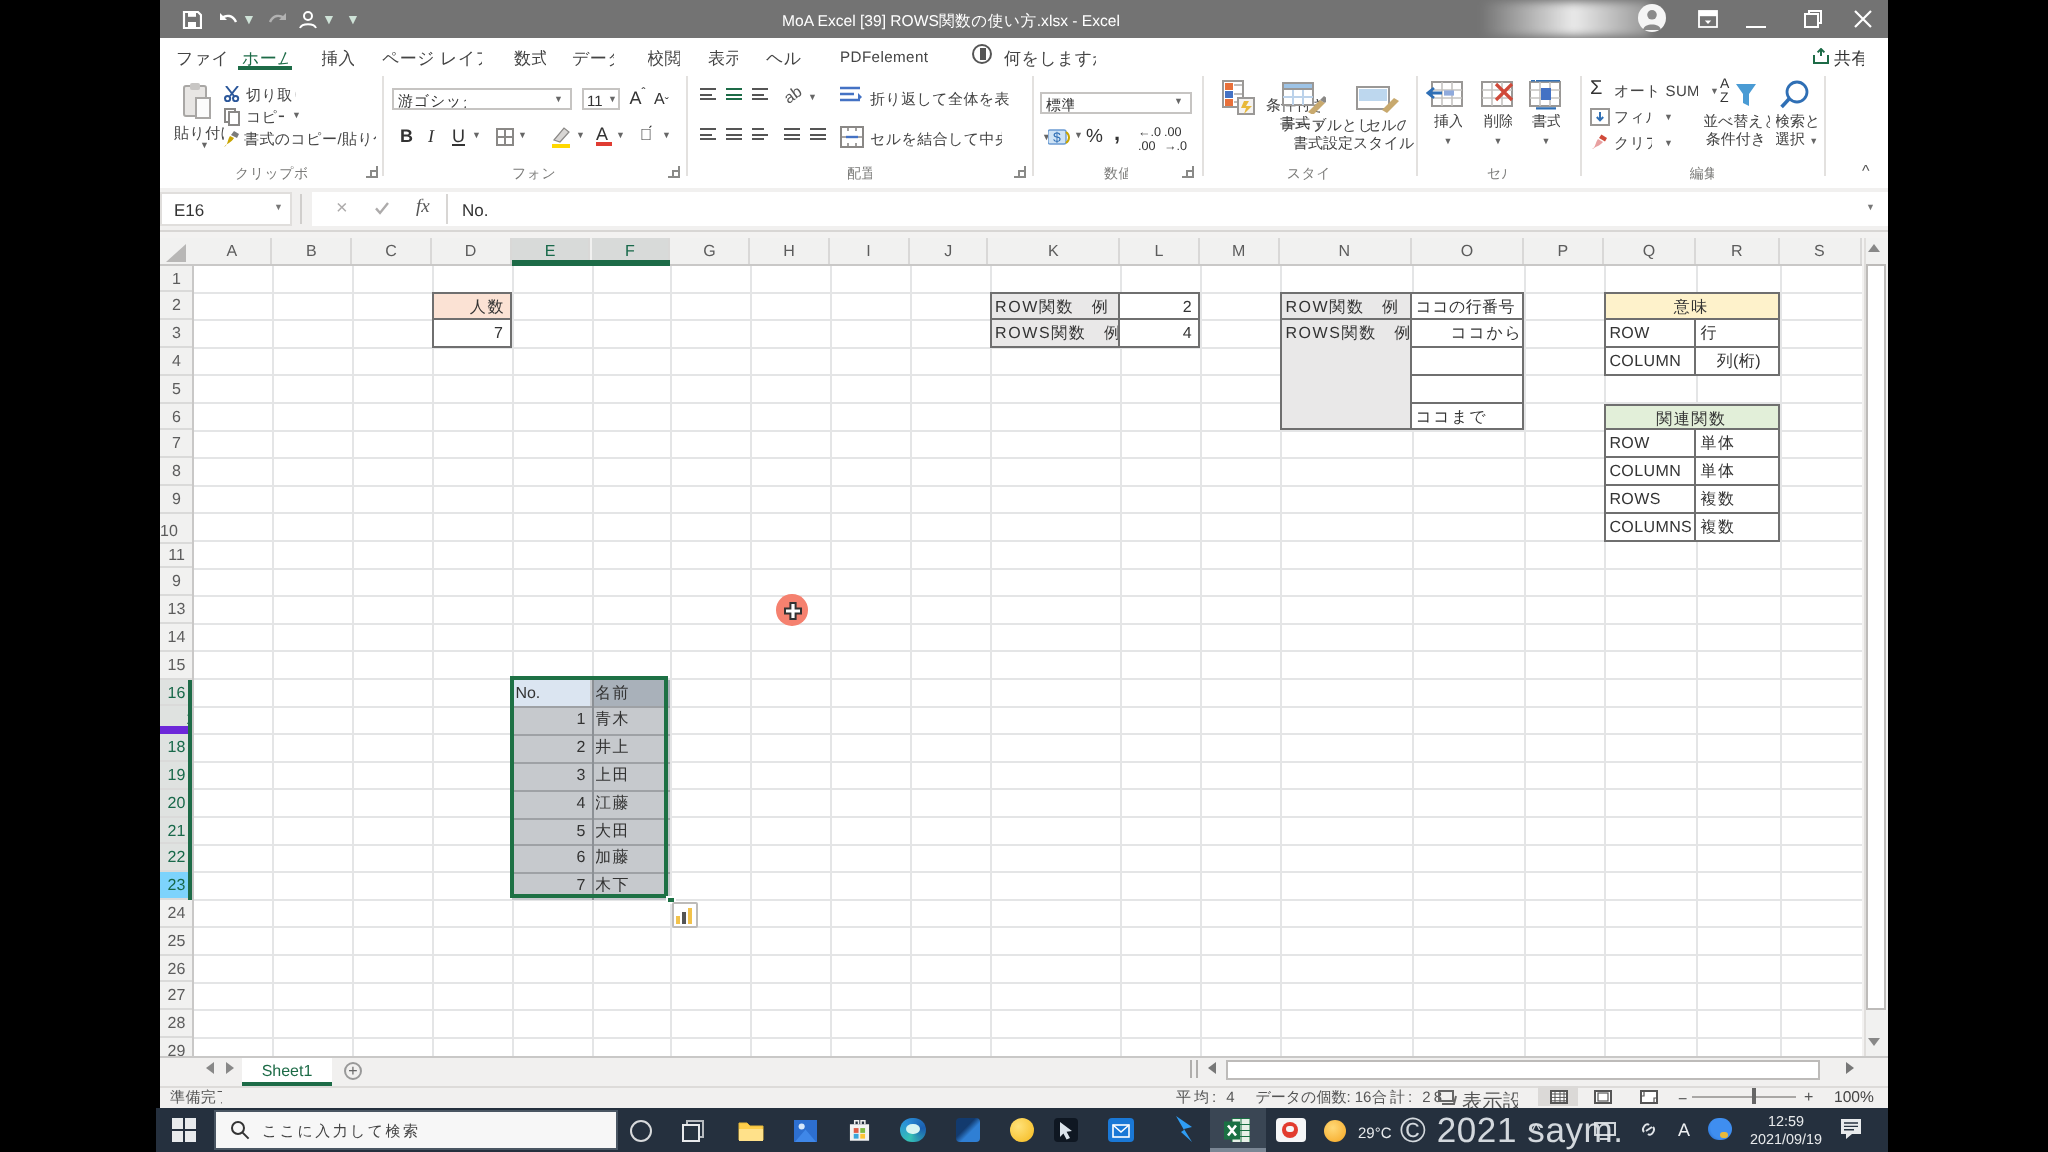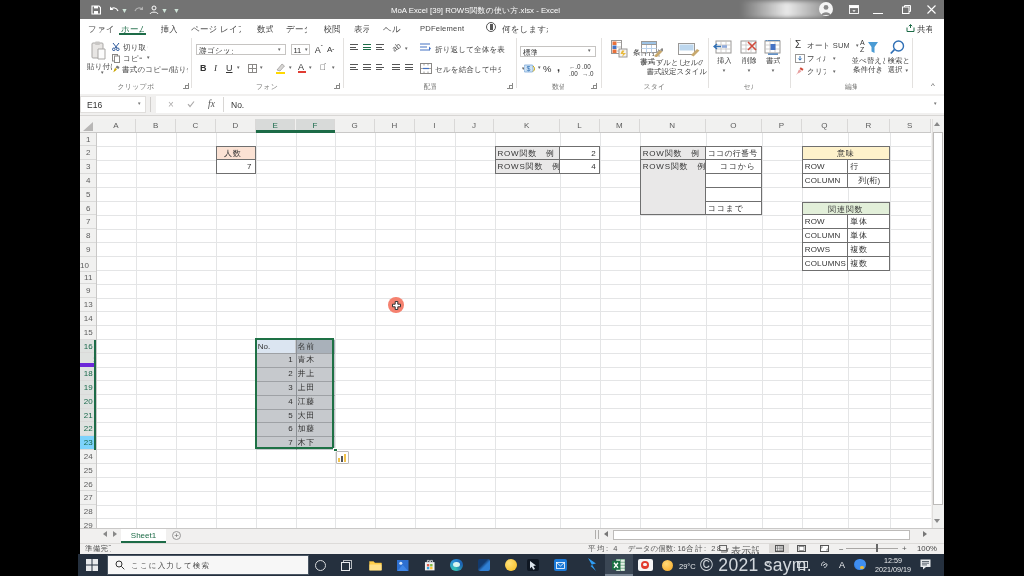"人数" div.ab { padding-left: 7px -> 18px }
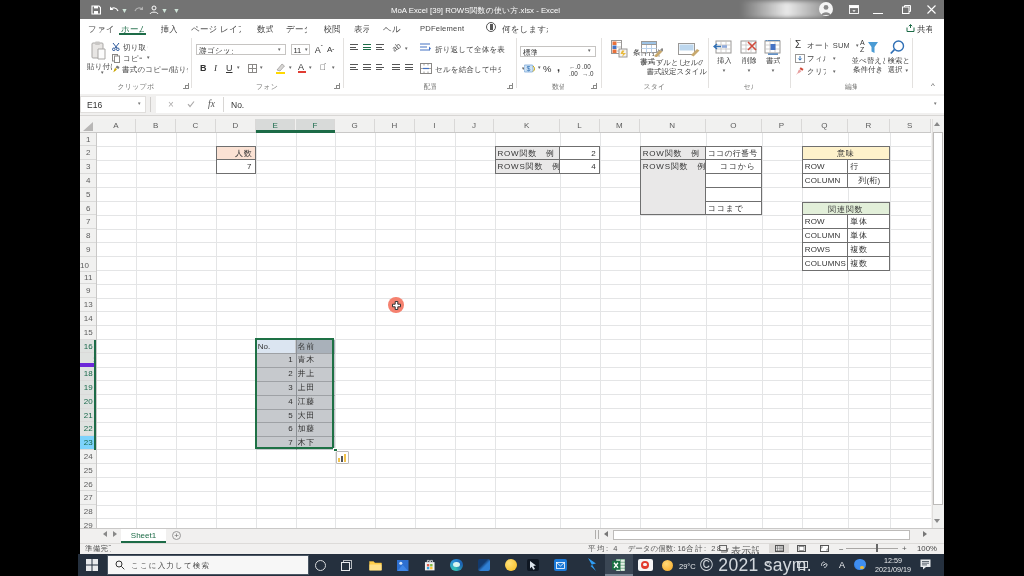"ココから" div.ab { text-align: left -> right }
